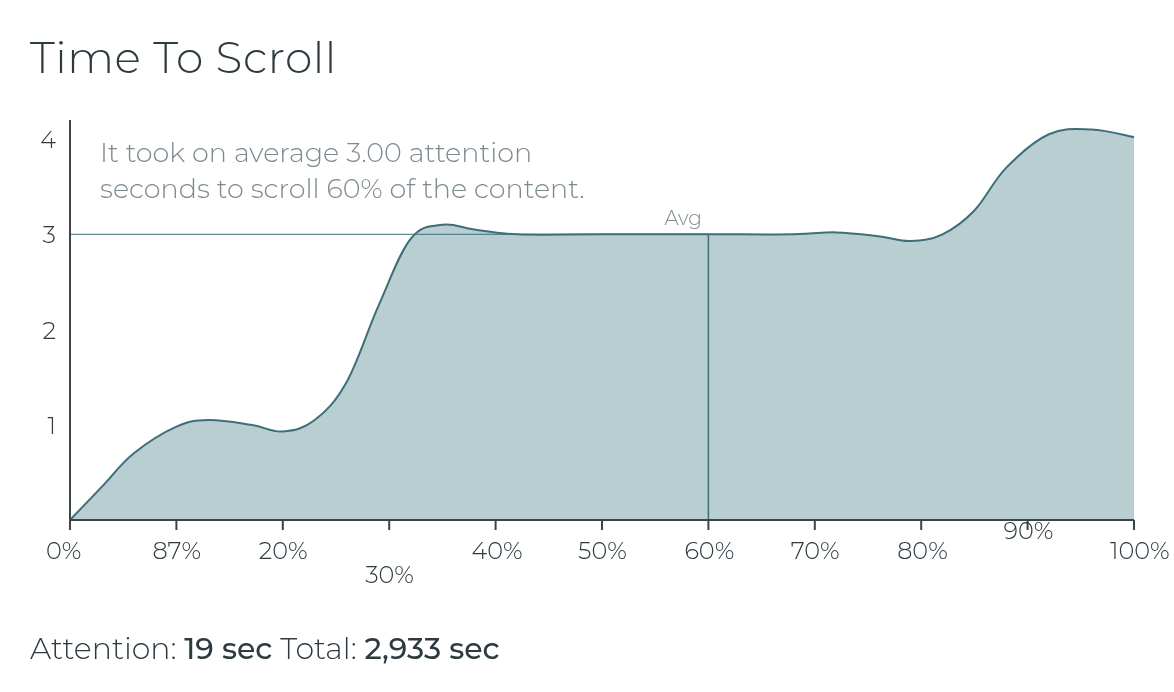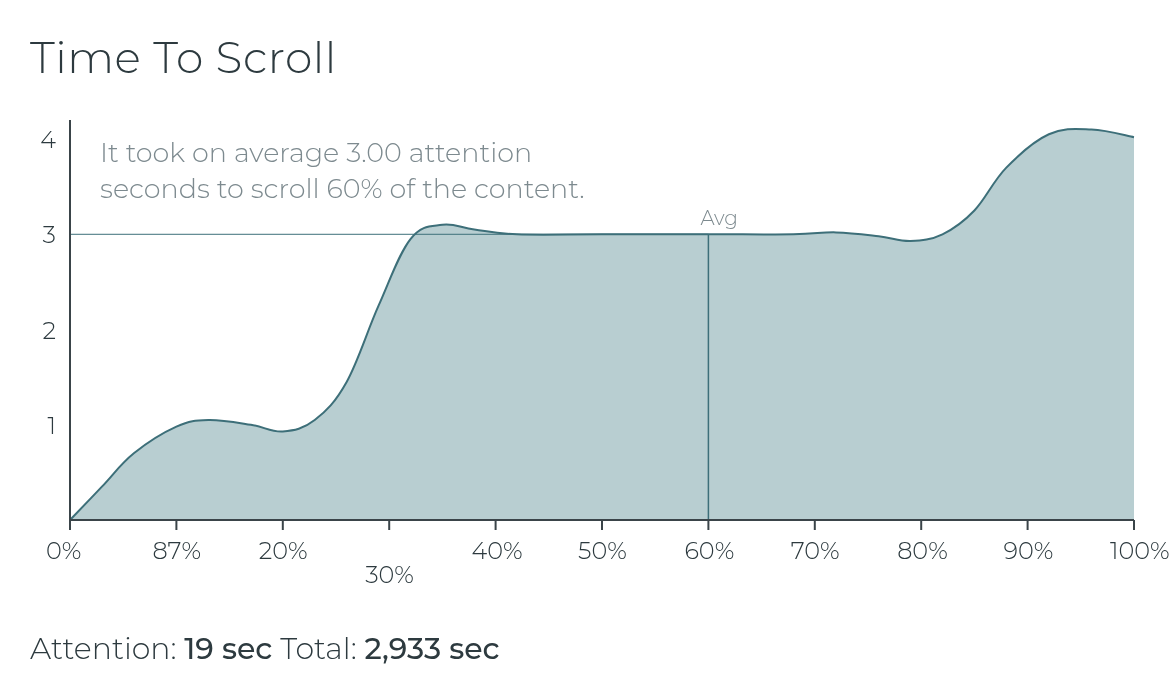"Avg" div.avg-label { margin-left: 36px -> none }
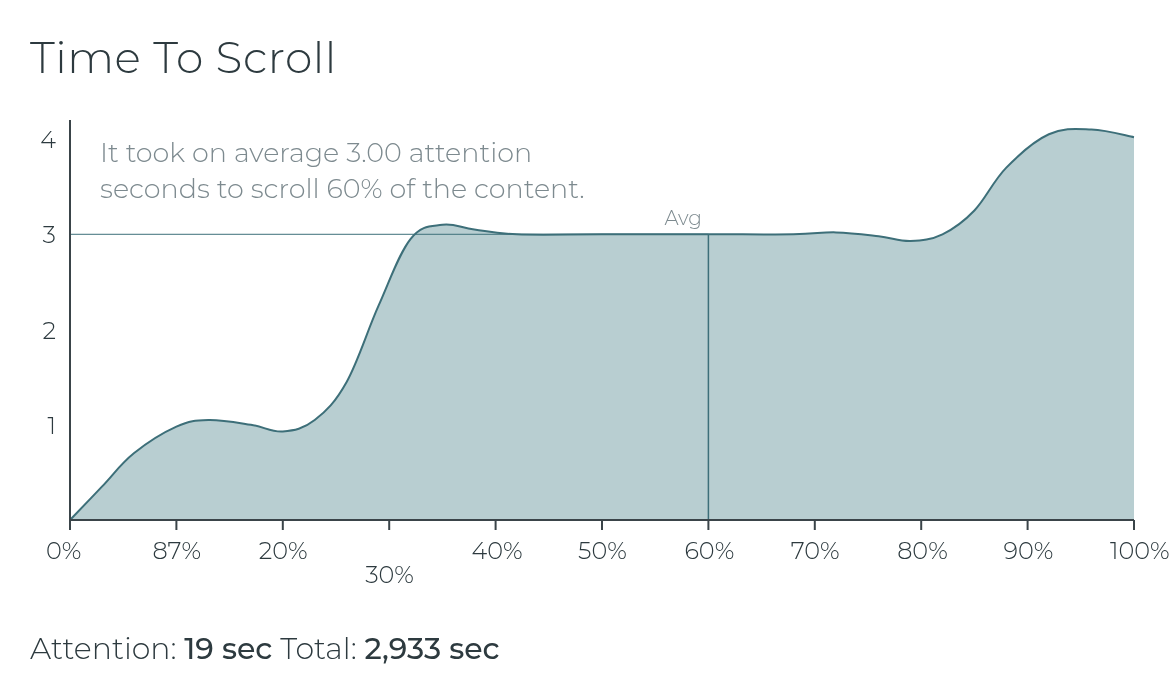"90%" div.x-tick { top: 416px -> 396px }
